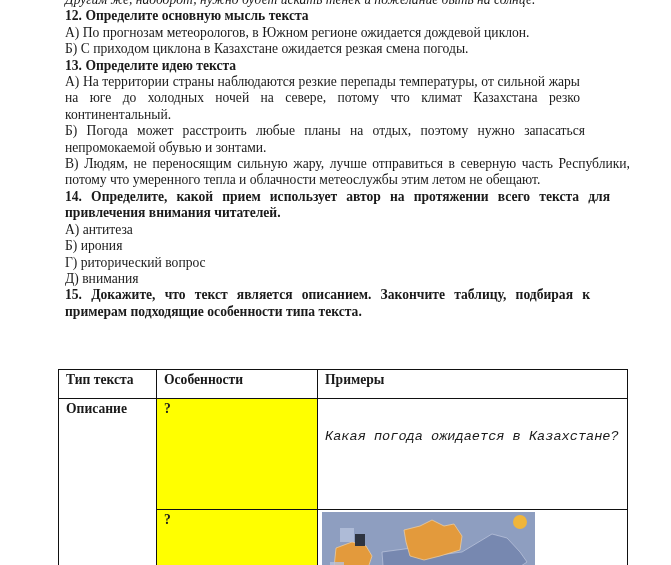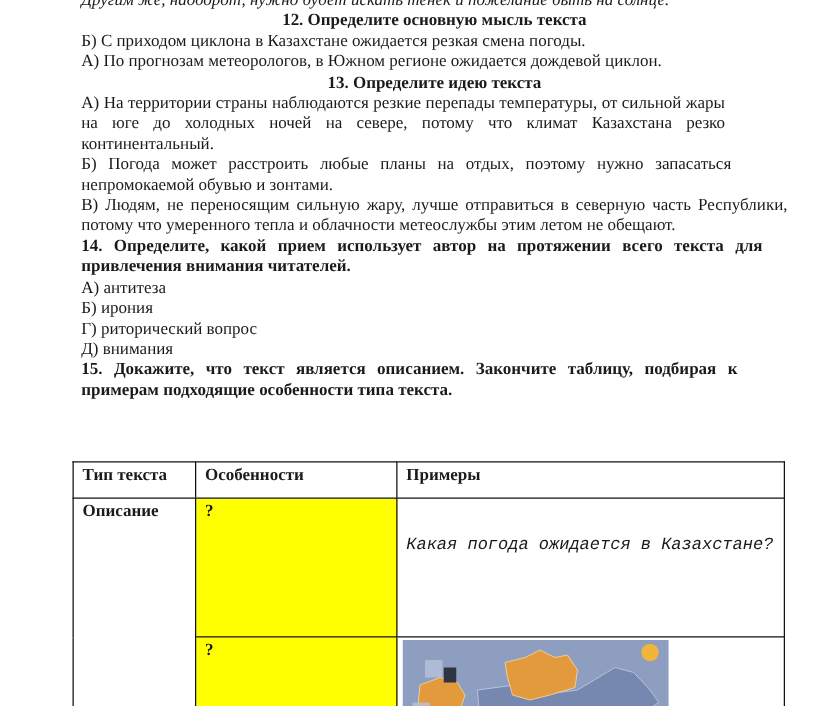"12. Определите основную мысль текста" .q { text-align: center -> none }
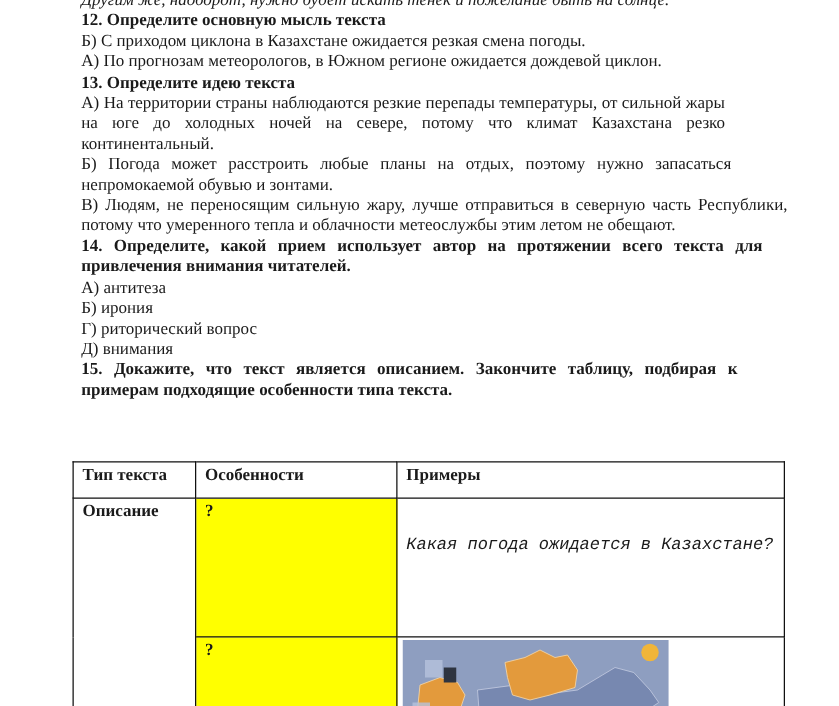"Б) С приходом циклона в" div.line { order: before "А) По прогнозам метеорологов, в" -> after "А) По прогнозам метеорологов, в" }
